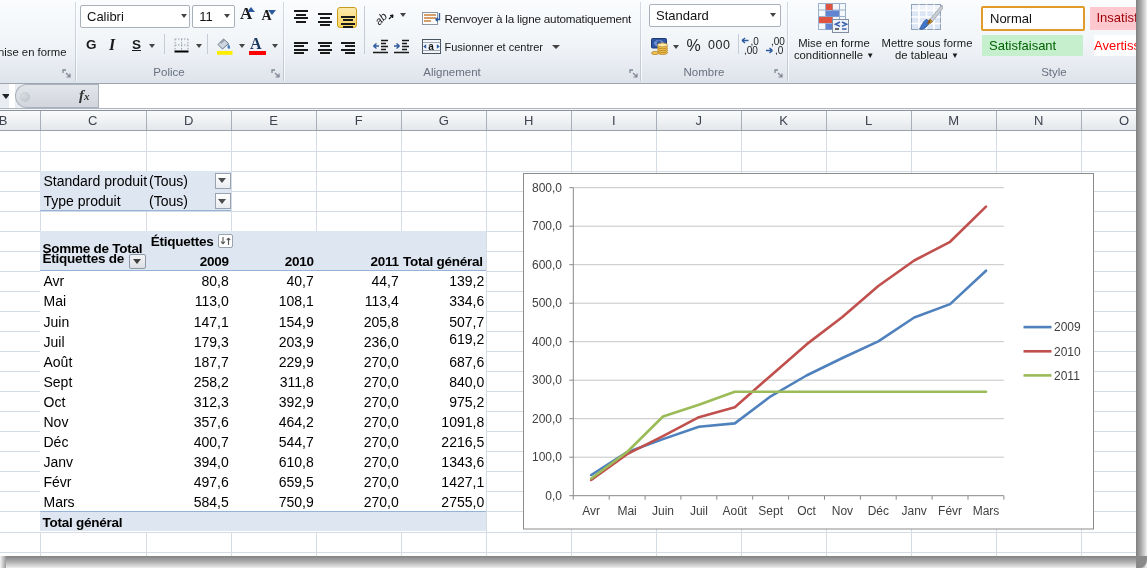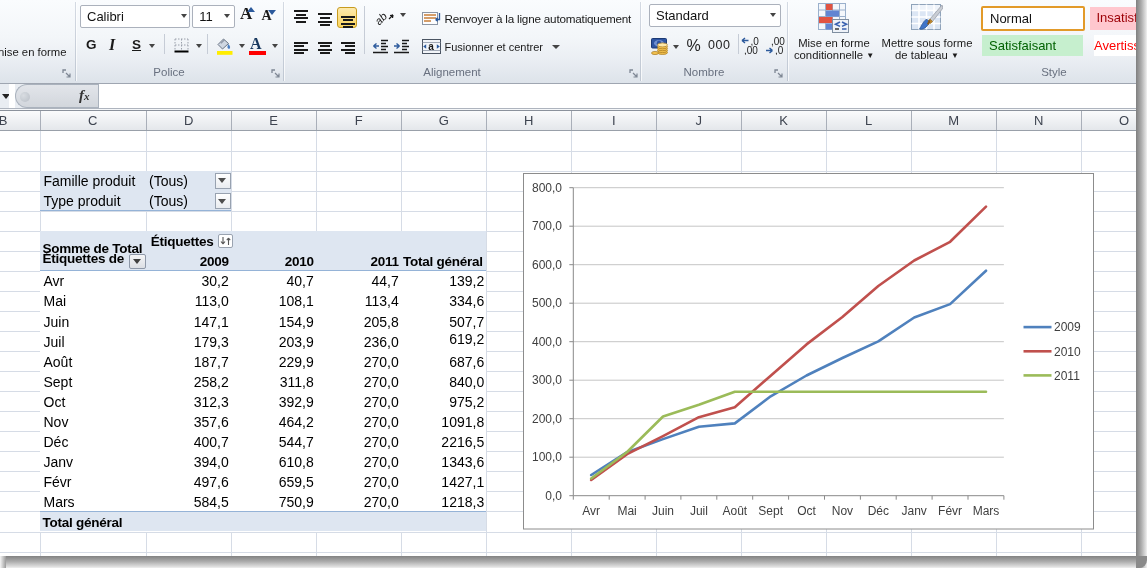"Famille produit" div.ct { text: Famille -> Standard }
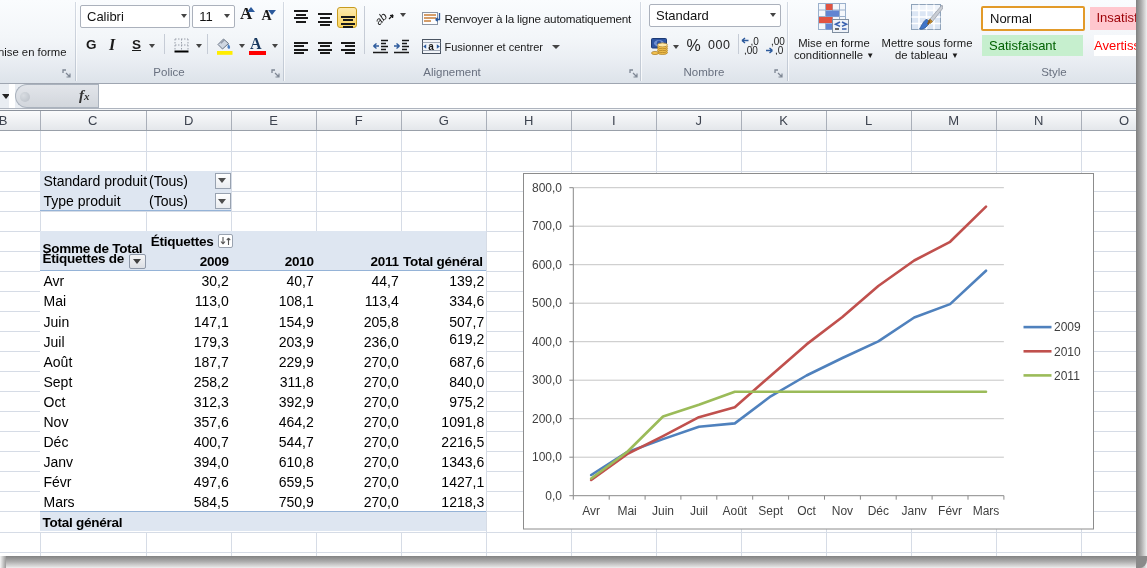"30,2" div.ct { text: 30,2 -> 80,8 }
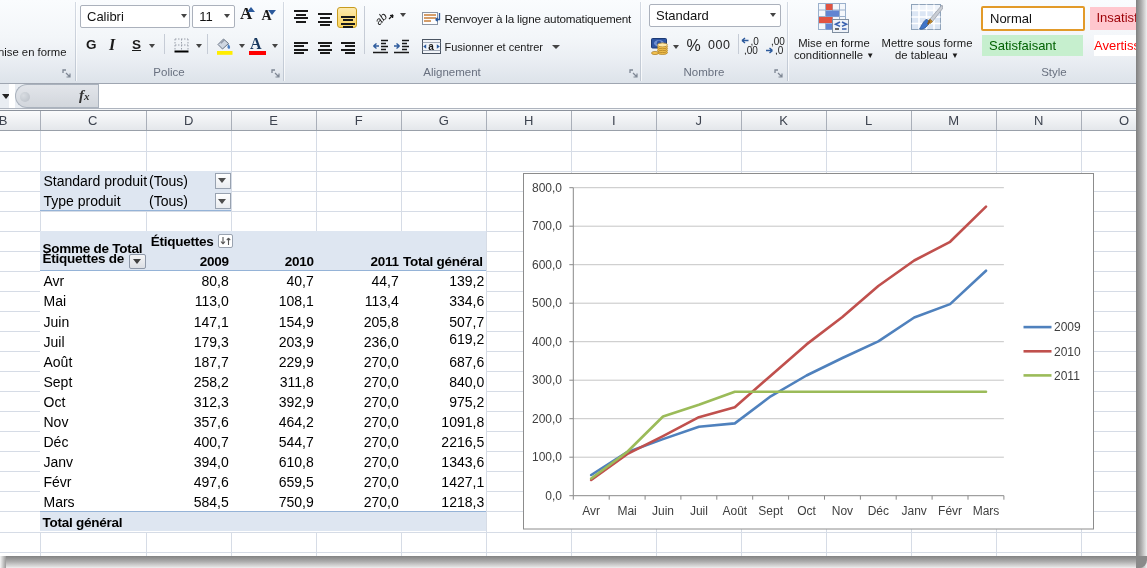"1218,3" div.ct { text: 1218,3 -> 2755,0 }
